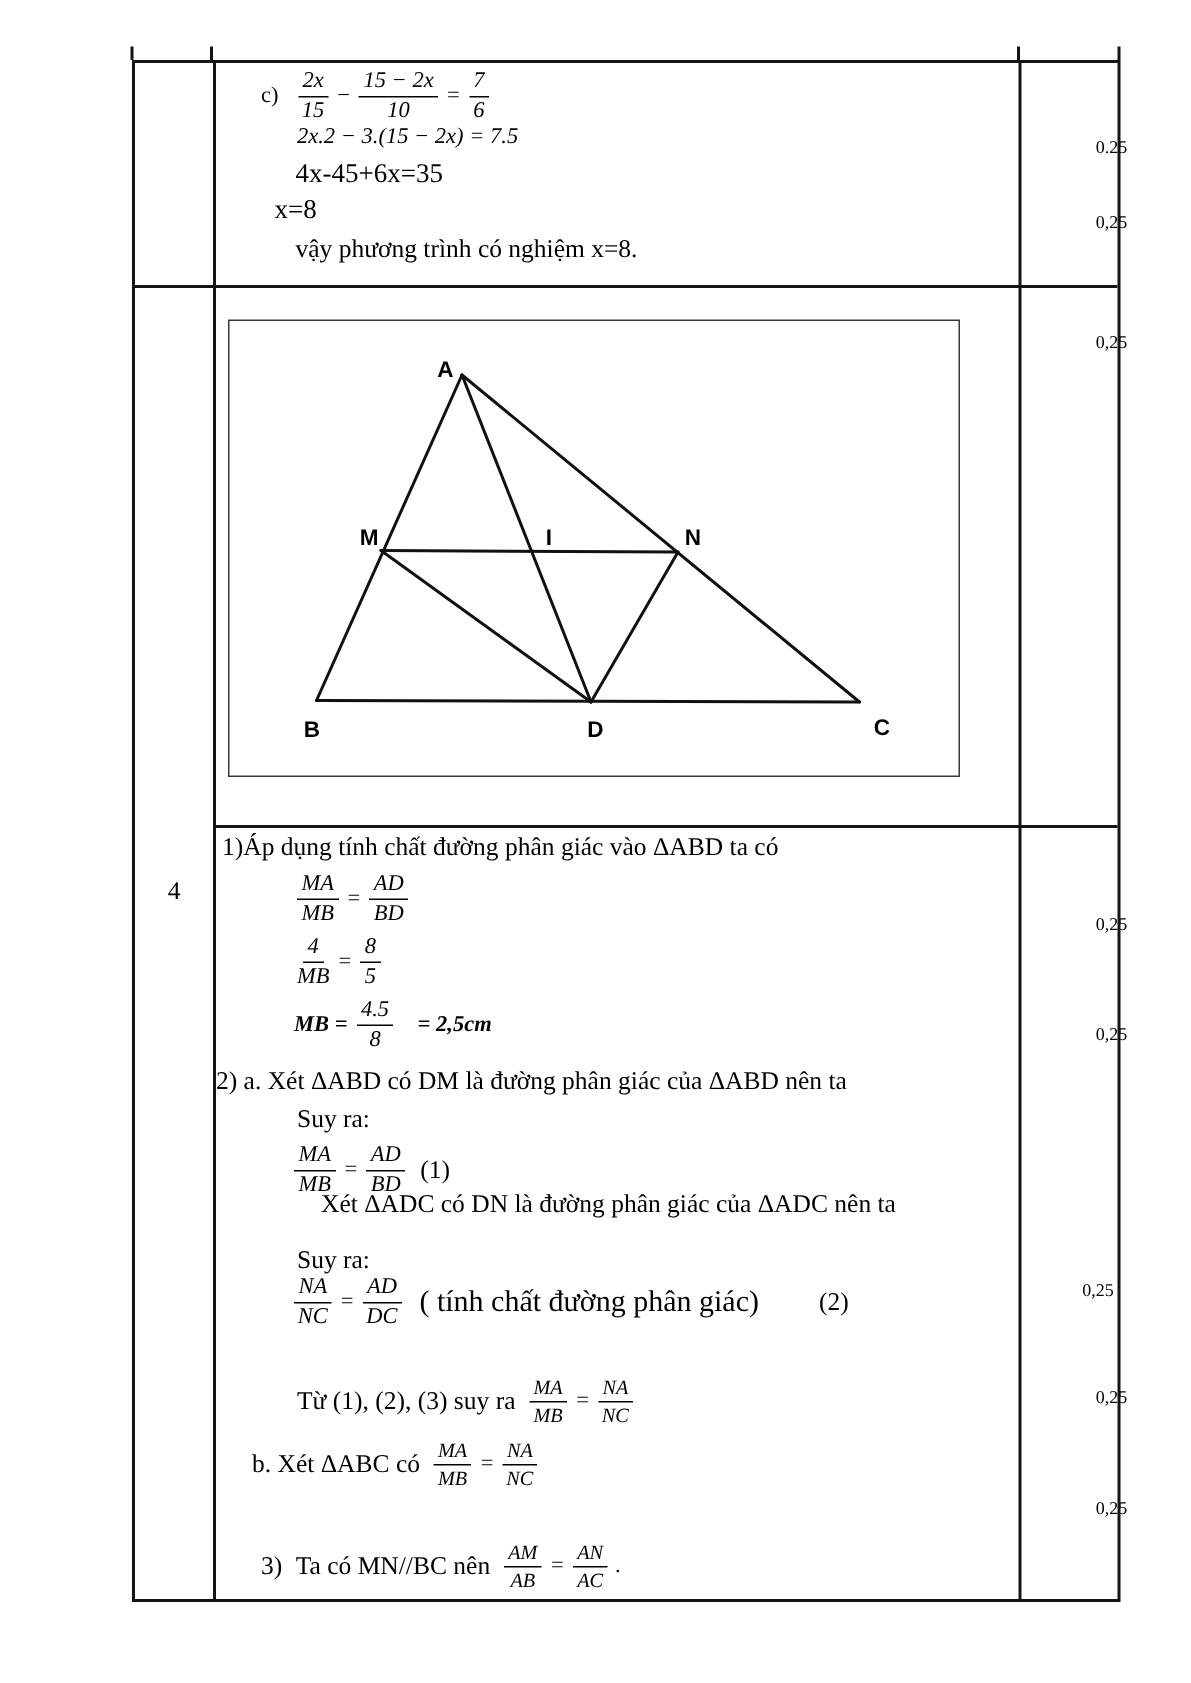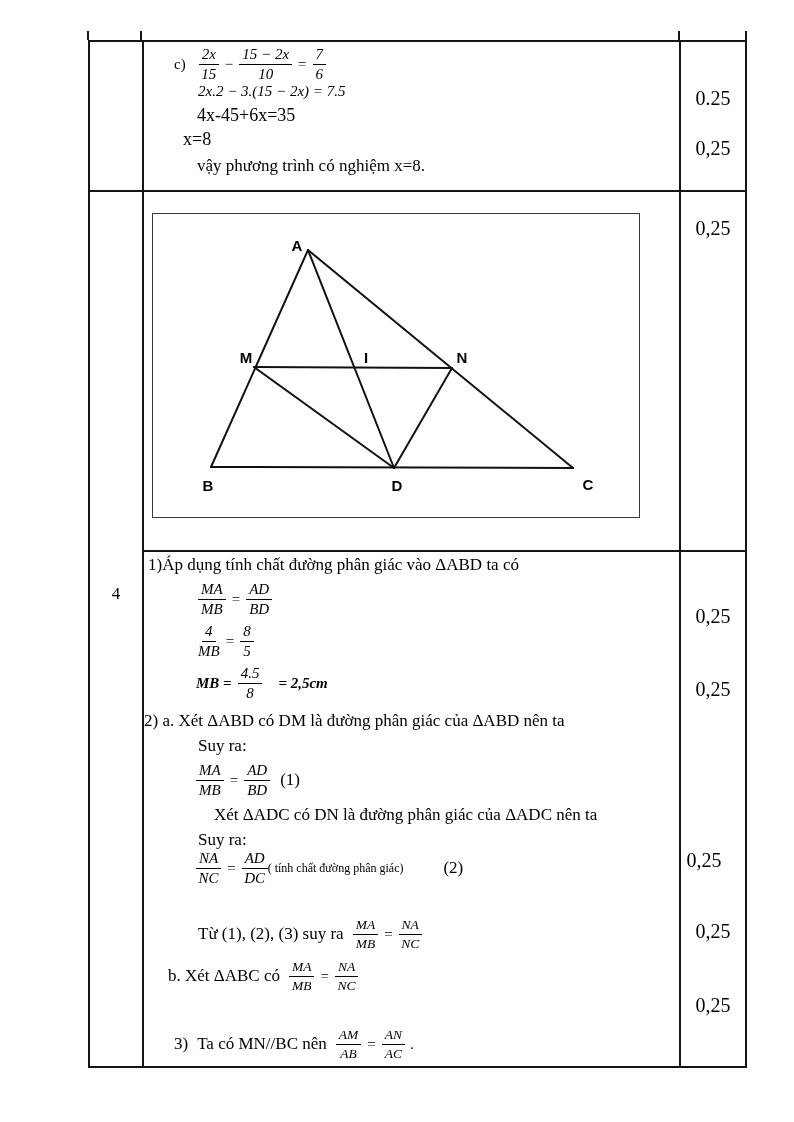"0.25" .score { font-size: 20px -> 12px; padding-left: none -> 28px }
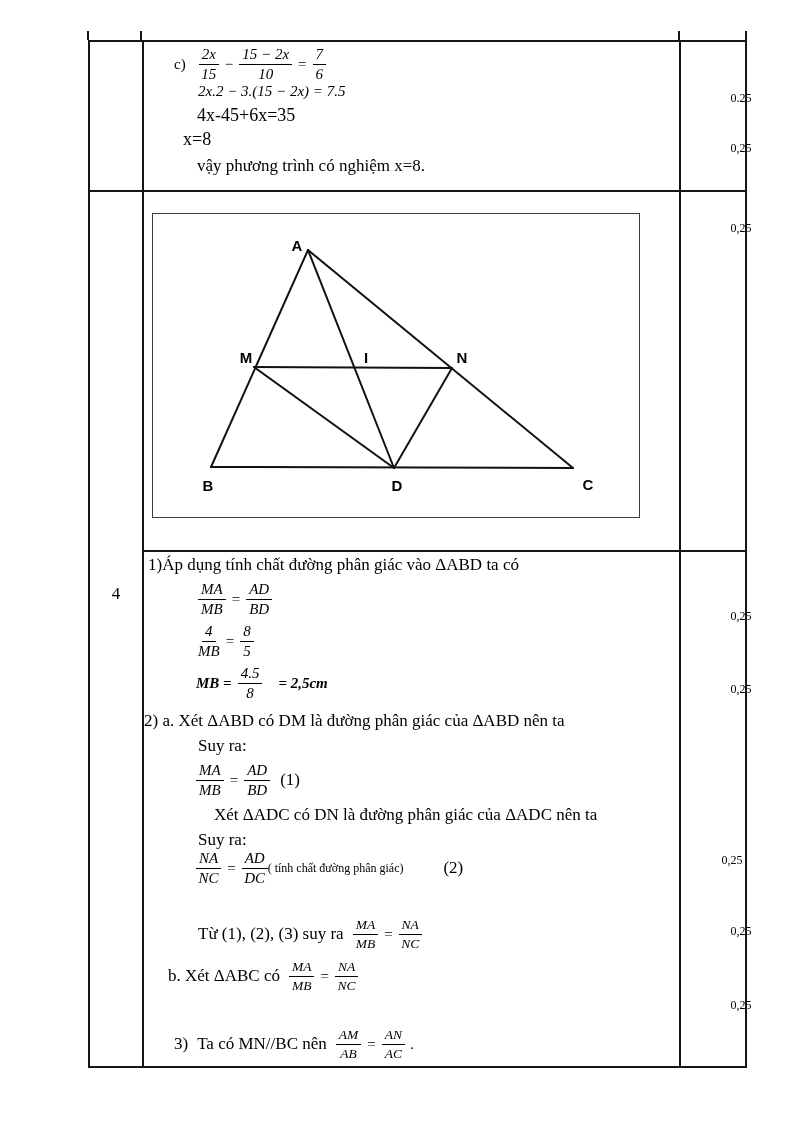"Xét ΔADC có DN là" div.t { top: 250px -> 238px }
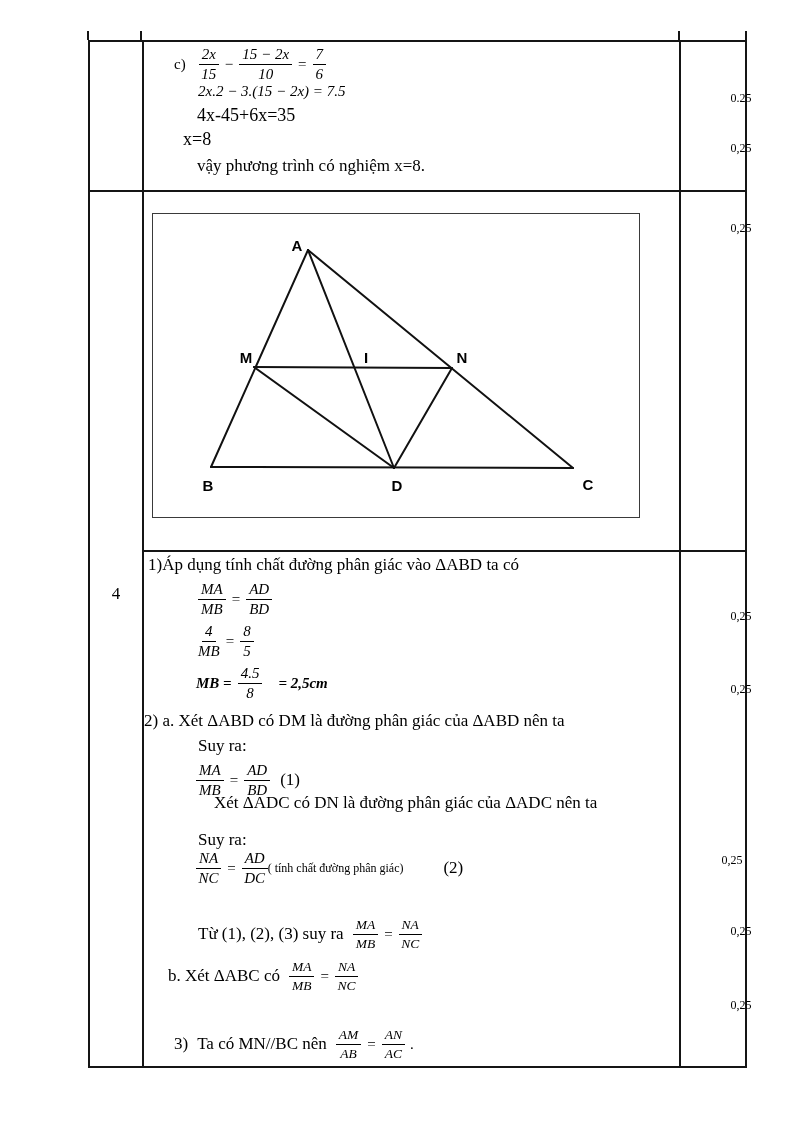"( tính chất đường phân" .eqrow .note { font-size: 12px -> 20px; margin-left: 0 -> 12px }
